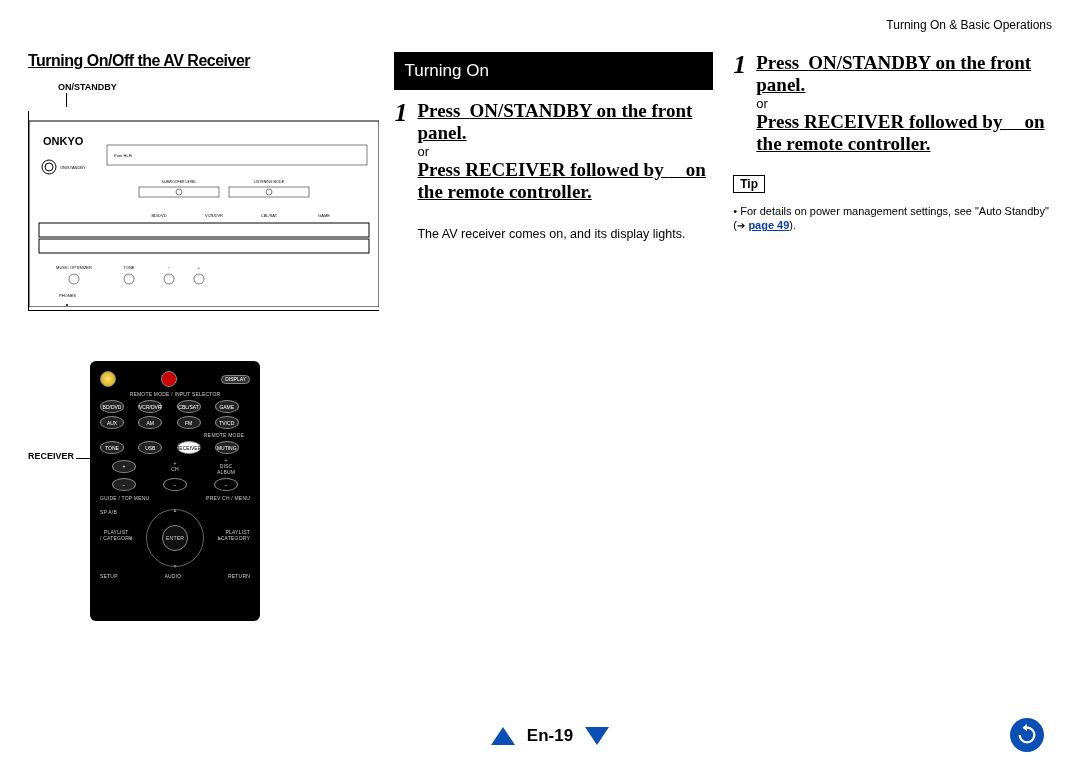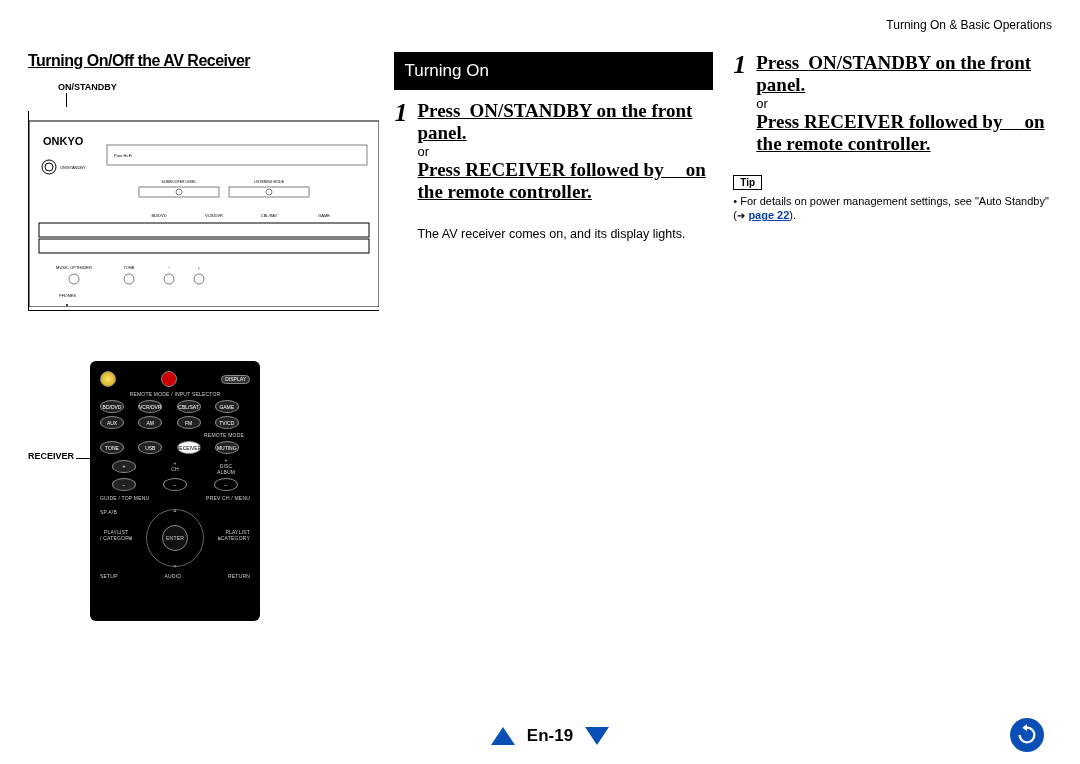"Tip" .tip-hdr { font-size: 10px -> 12px; margin-bottom: 4px -> 11px }
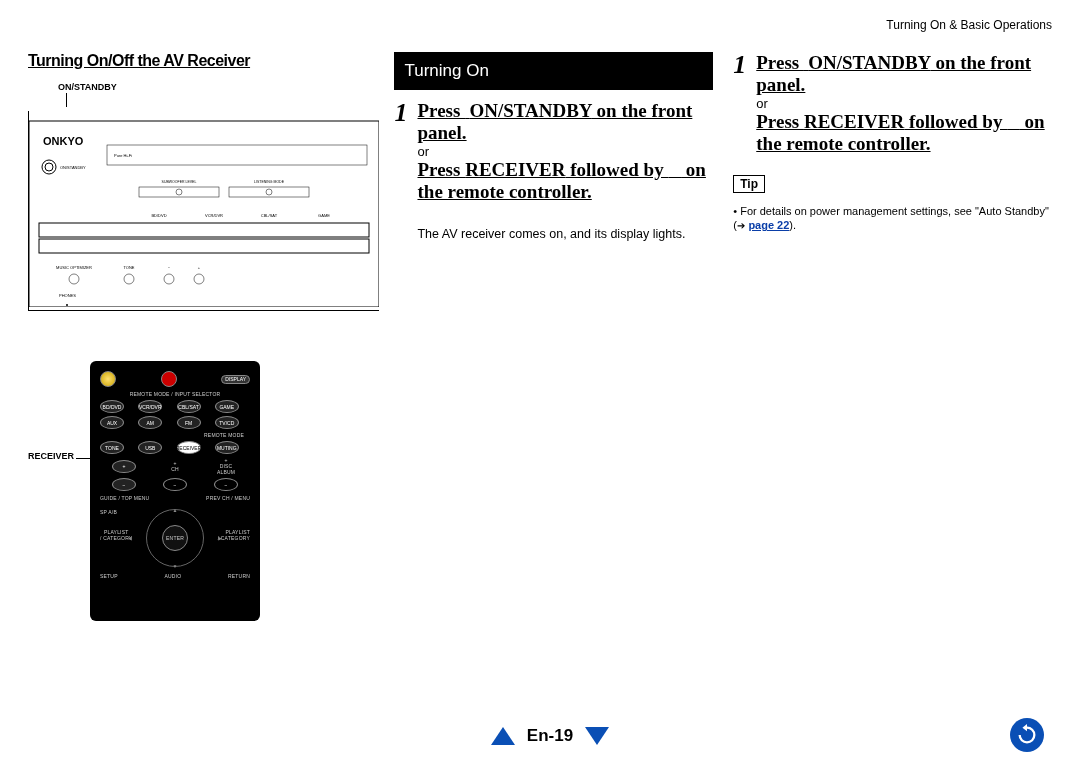"page 22" a.page-link { text: 22 -> 49 }
